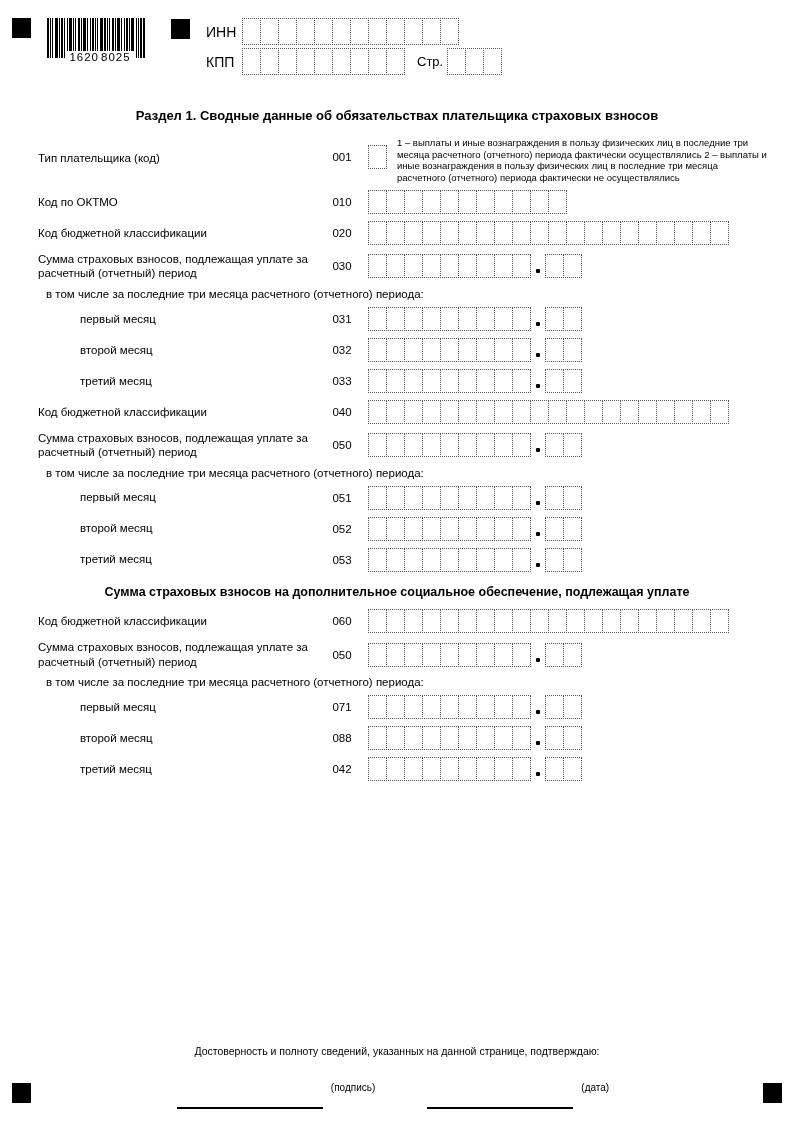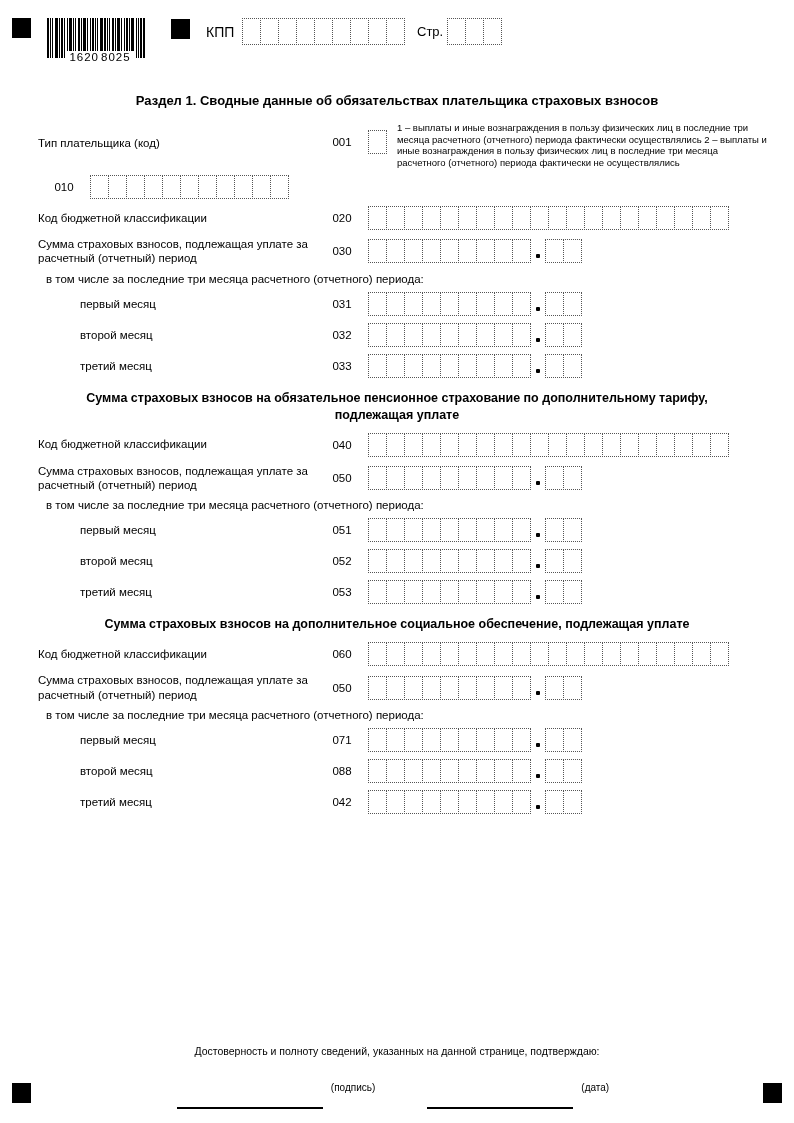"ИНН" div.id-row { html: none -> <div> <span>ИНН</span> <span> <span></span> <span></span> <span></span> <span></span> <span></span> <span></span> <span></span> <span></span> <span></span> <span></span> <span></span> <span></span> </span> </div> }
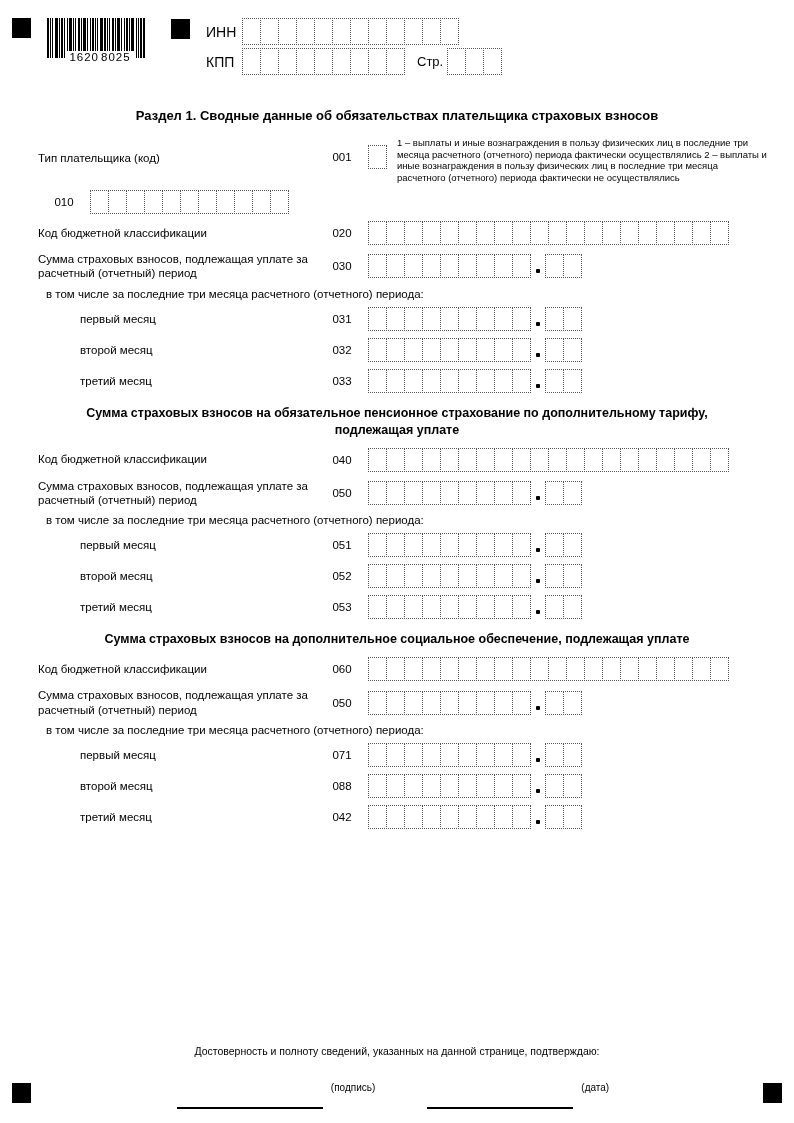"Код по ОКТМО" div.label { html: none -> <div>Код по ОКТМО</div> }
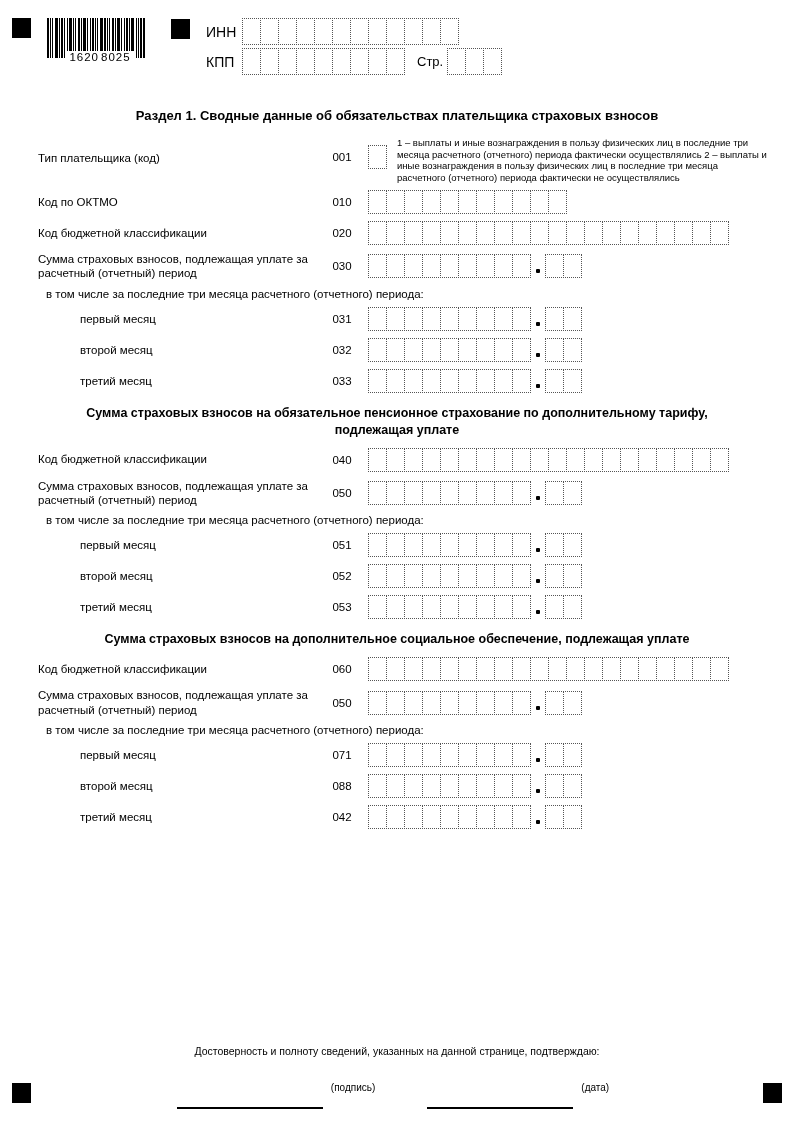"Сумма страховых взносов на обязательное" div.section-heading { html: <div>Сумма страховых взносов на обязательное пенсионное страхование по дополнительному тарифу, подлежащая уплате</div> -> none }
